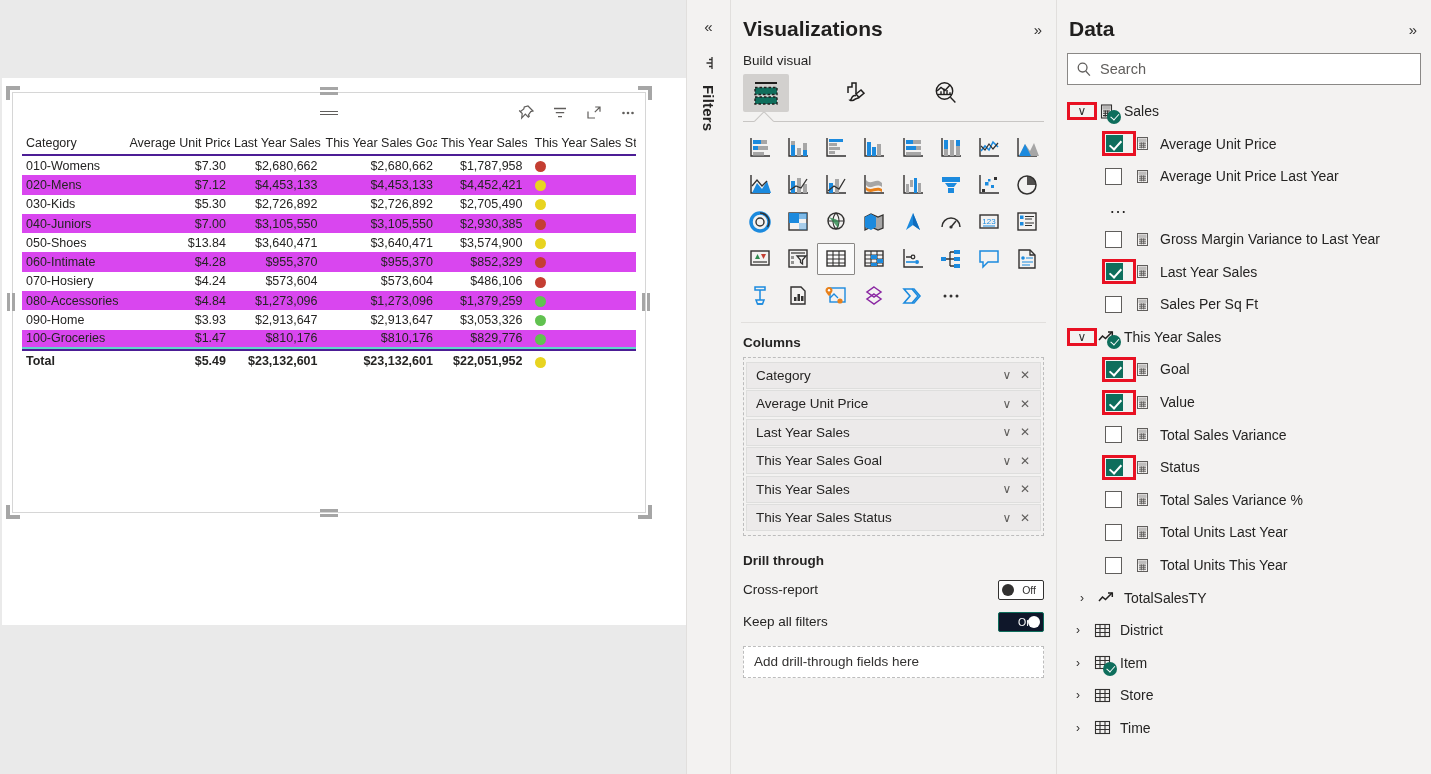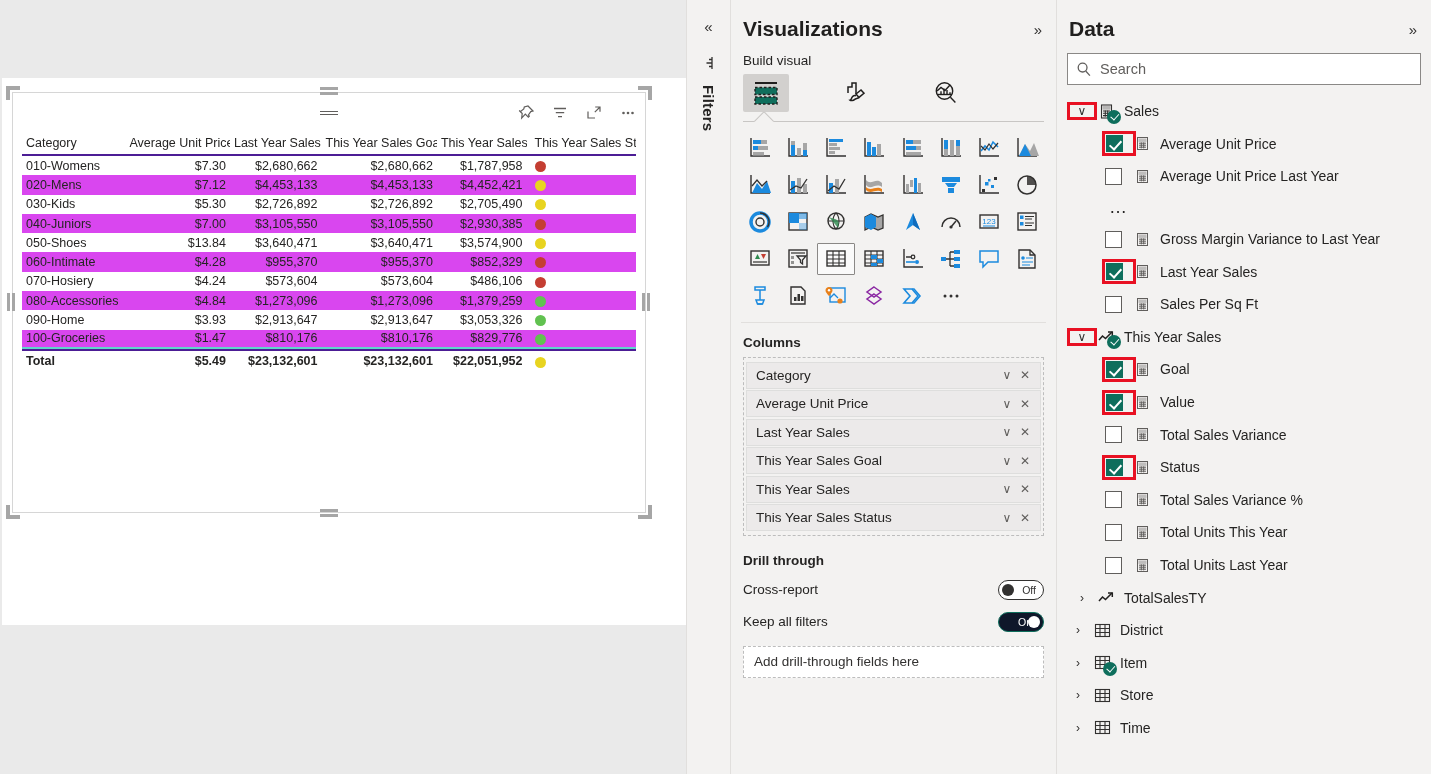"Total Units This Year" div.tree-row { order: before "Total Units Last Year" -> after "Total Units Last Year" }
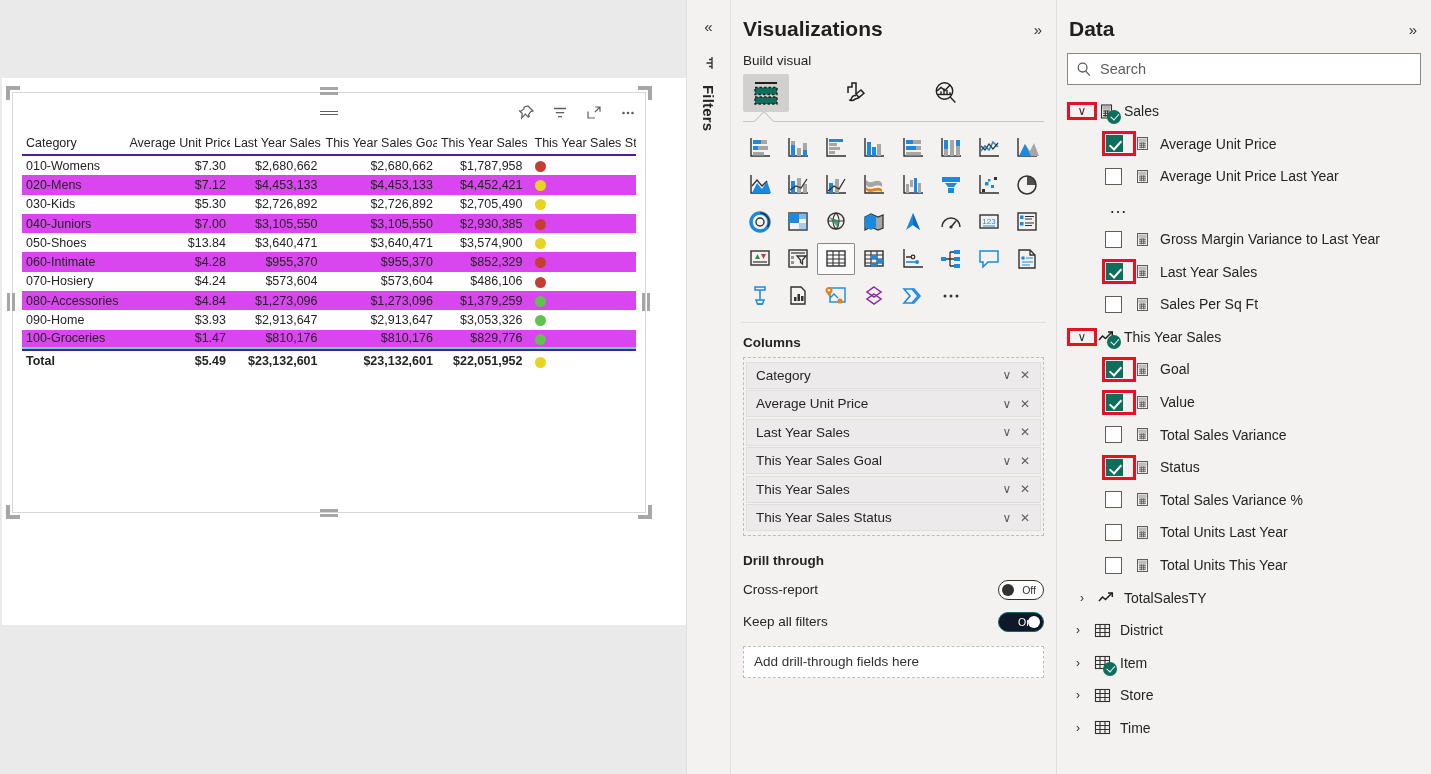"Off" .toggle { border-radius: 10px -> 2px }
